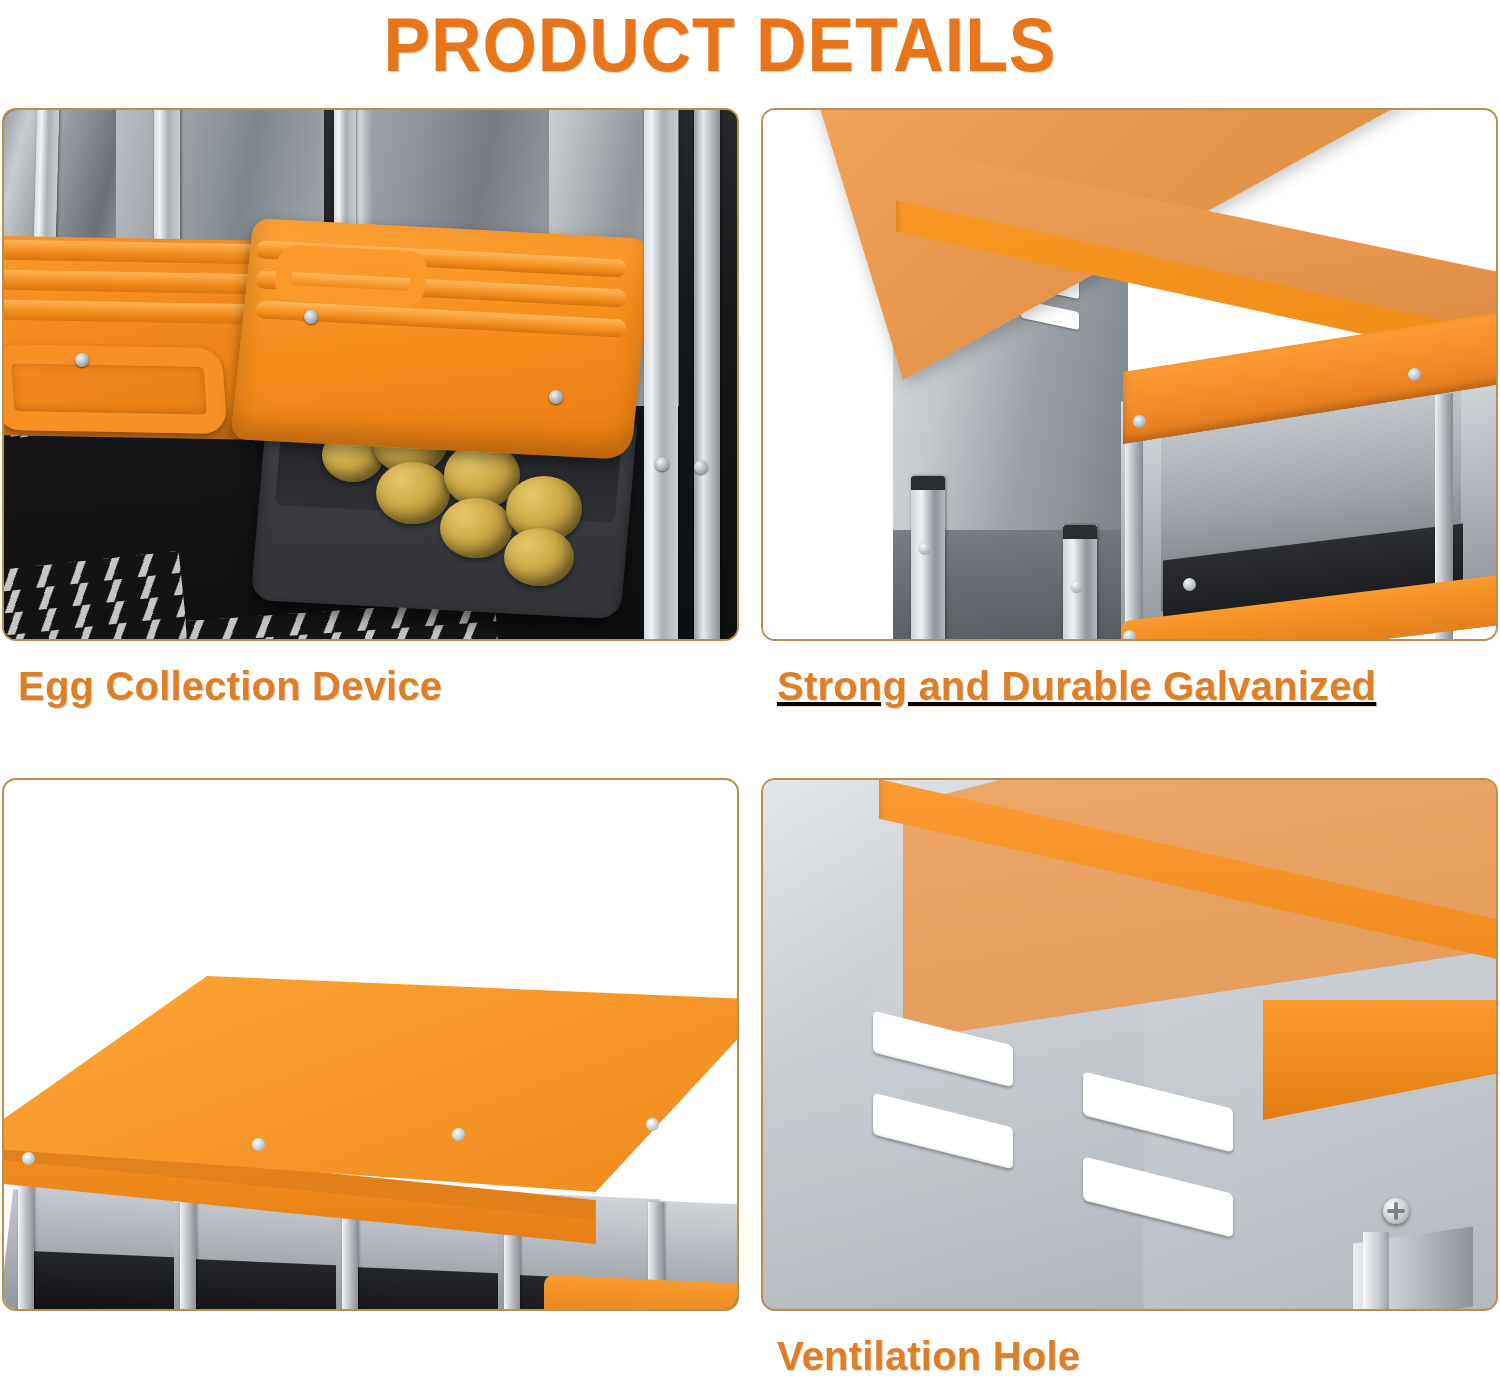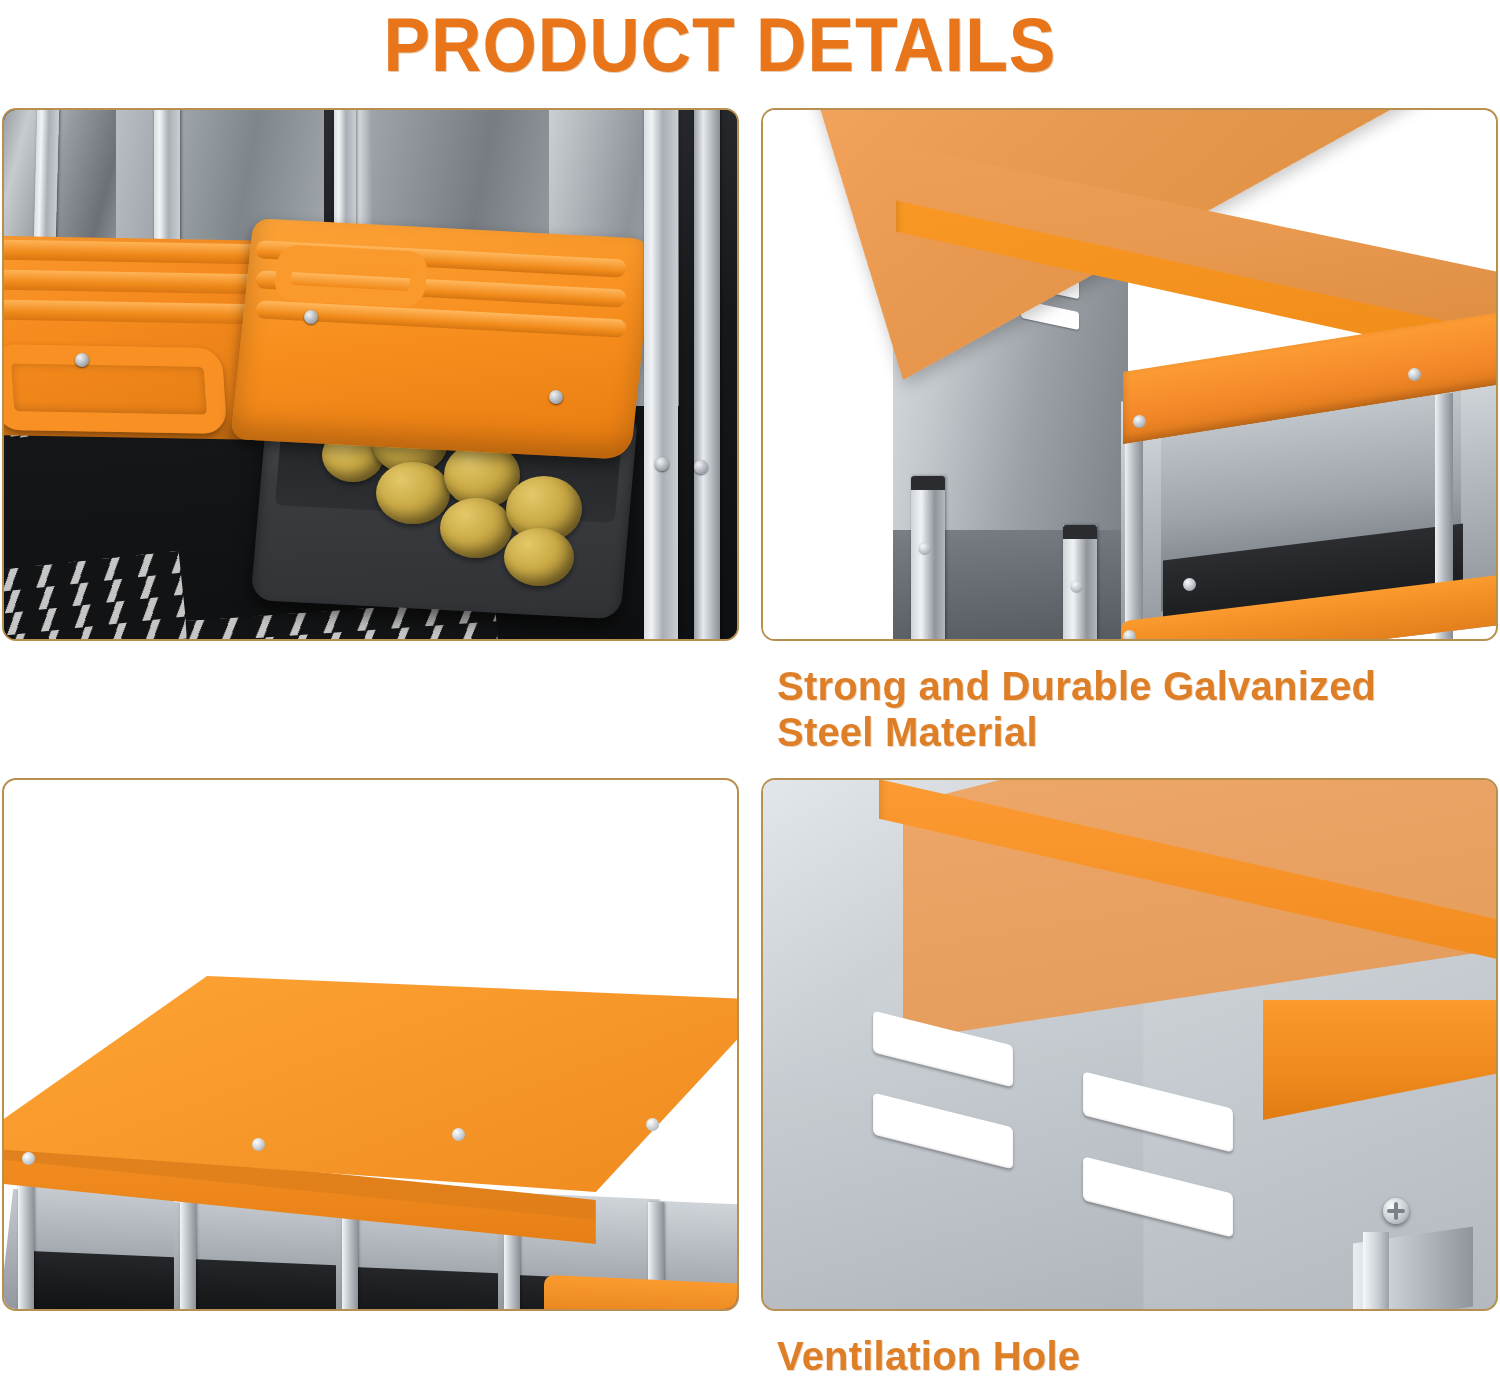"Egg Collection Device" div.caption { html: none -> <div> <span>Egg Collection Device</span> </div> }
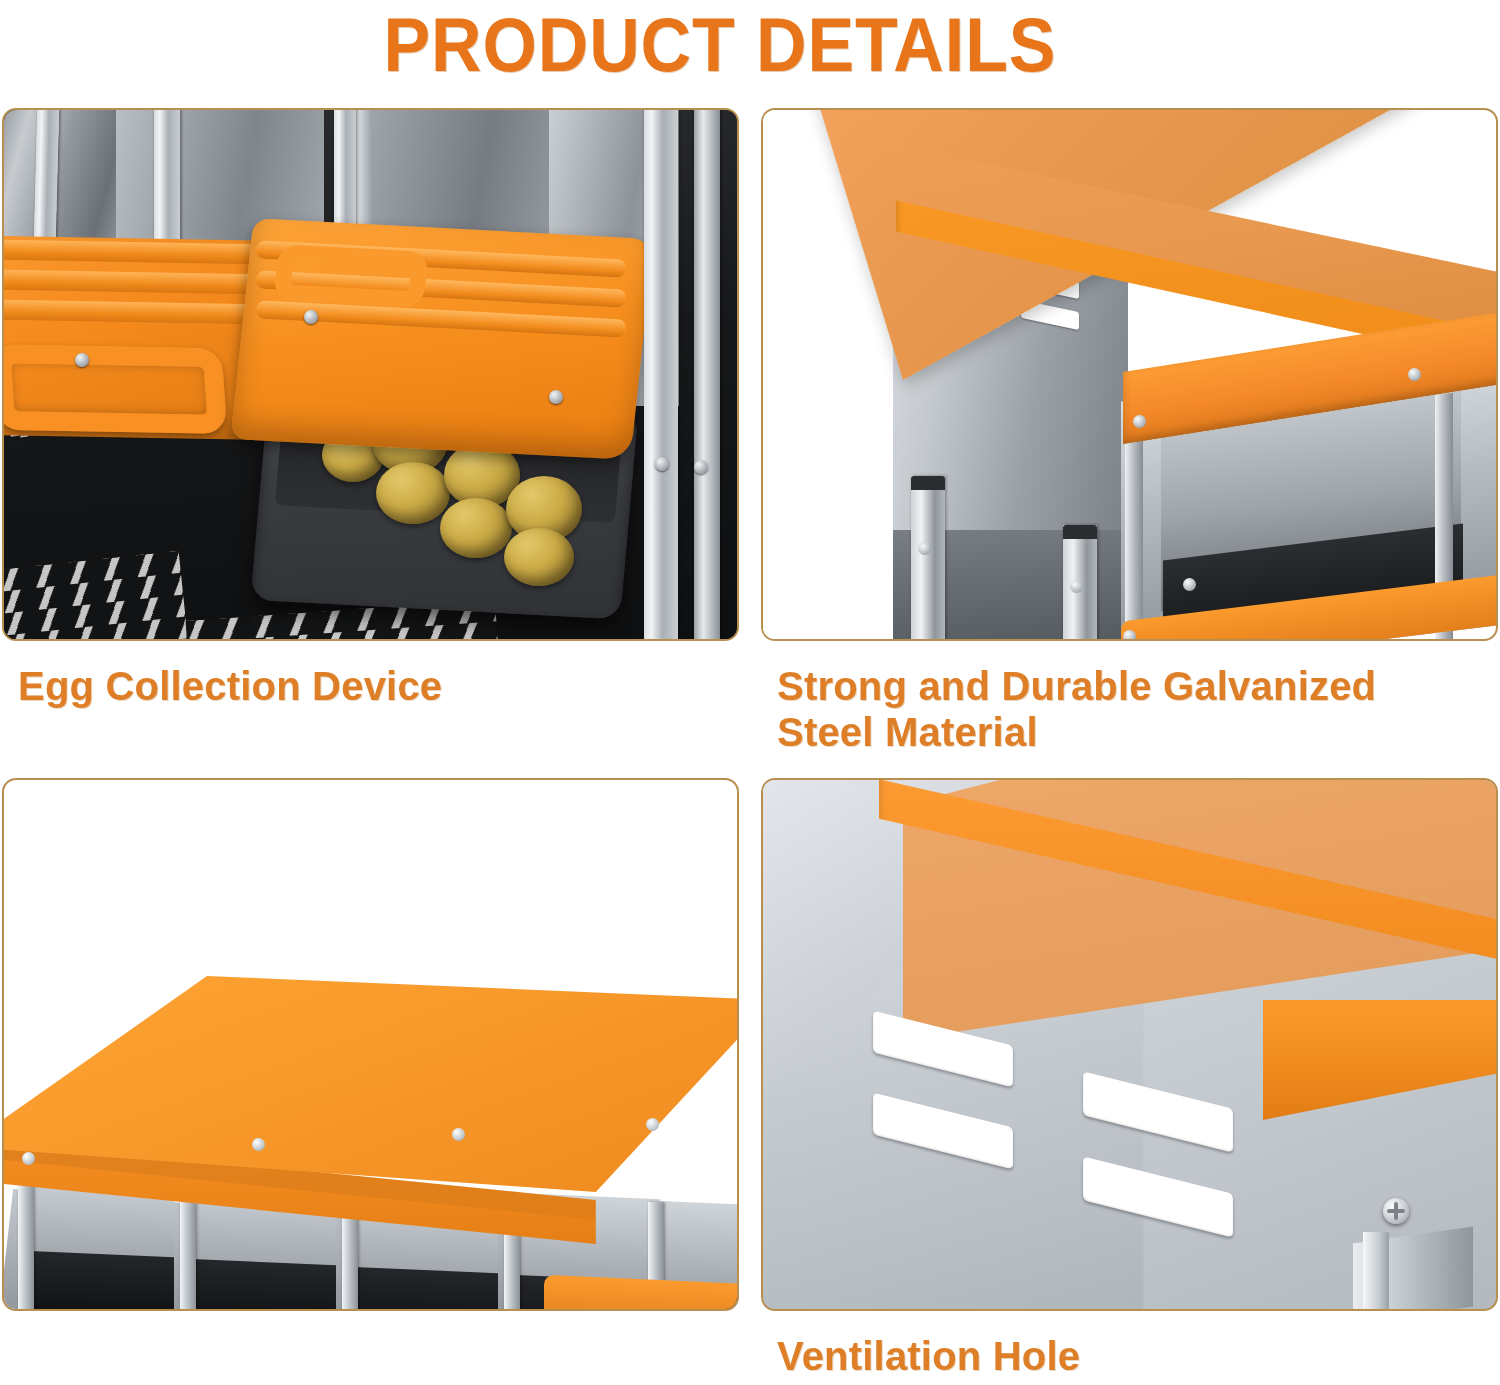"Strong and Durable Galvanized" .cell.c1 { text-decoration: none -> underline }
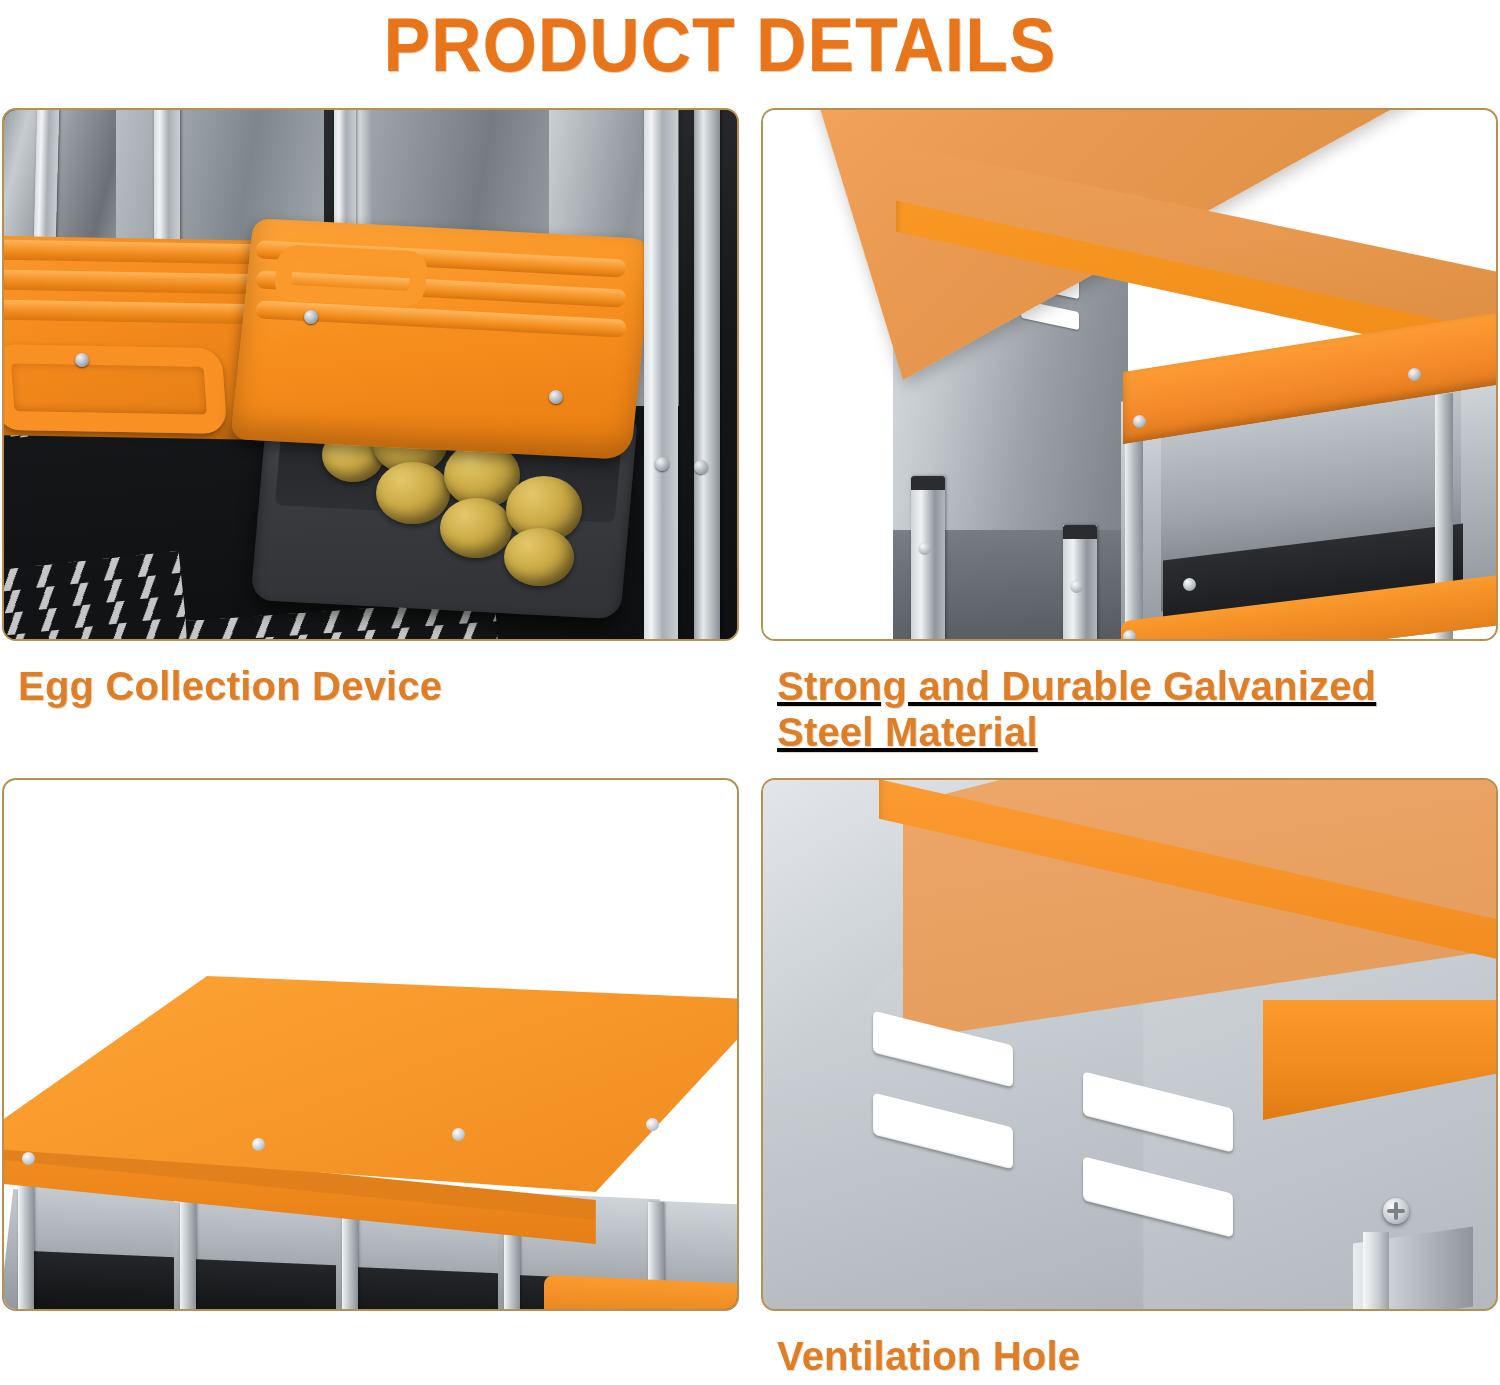"Steel Material" span.l2 { html: <span>Steel Material</span> -> none }
